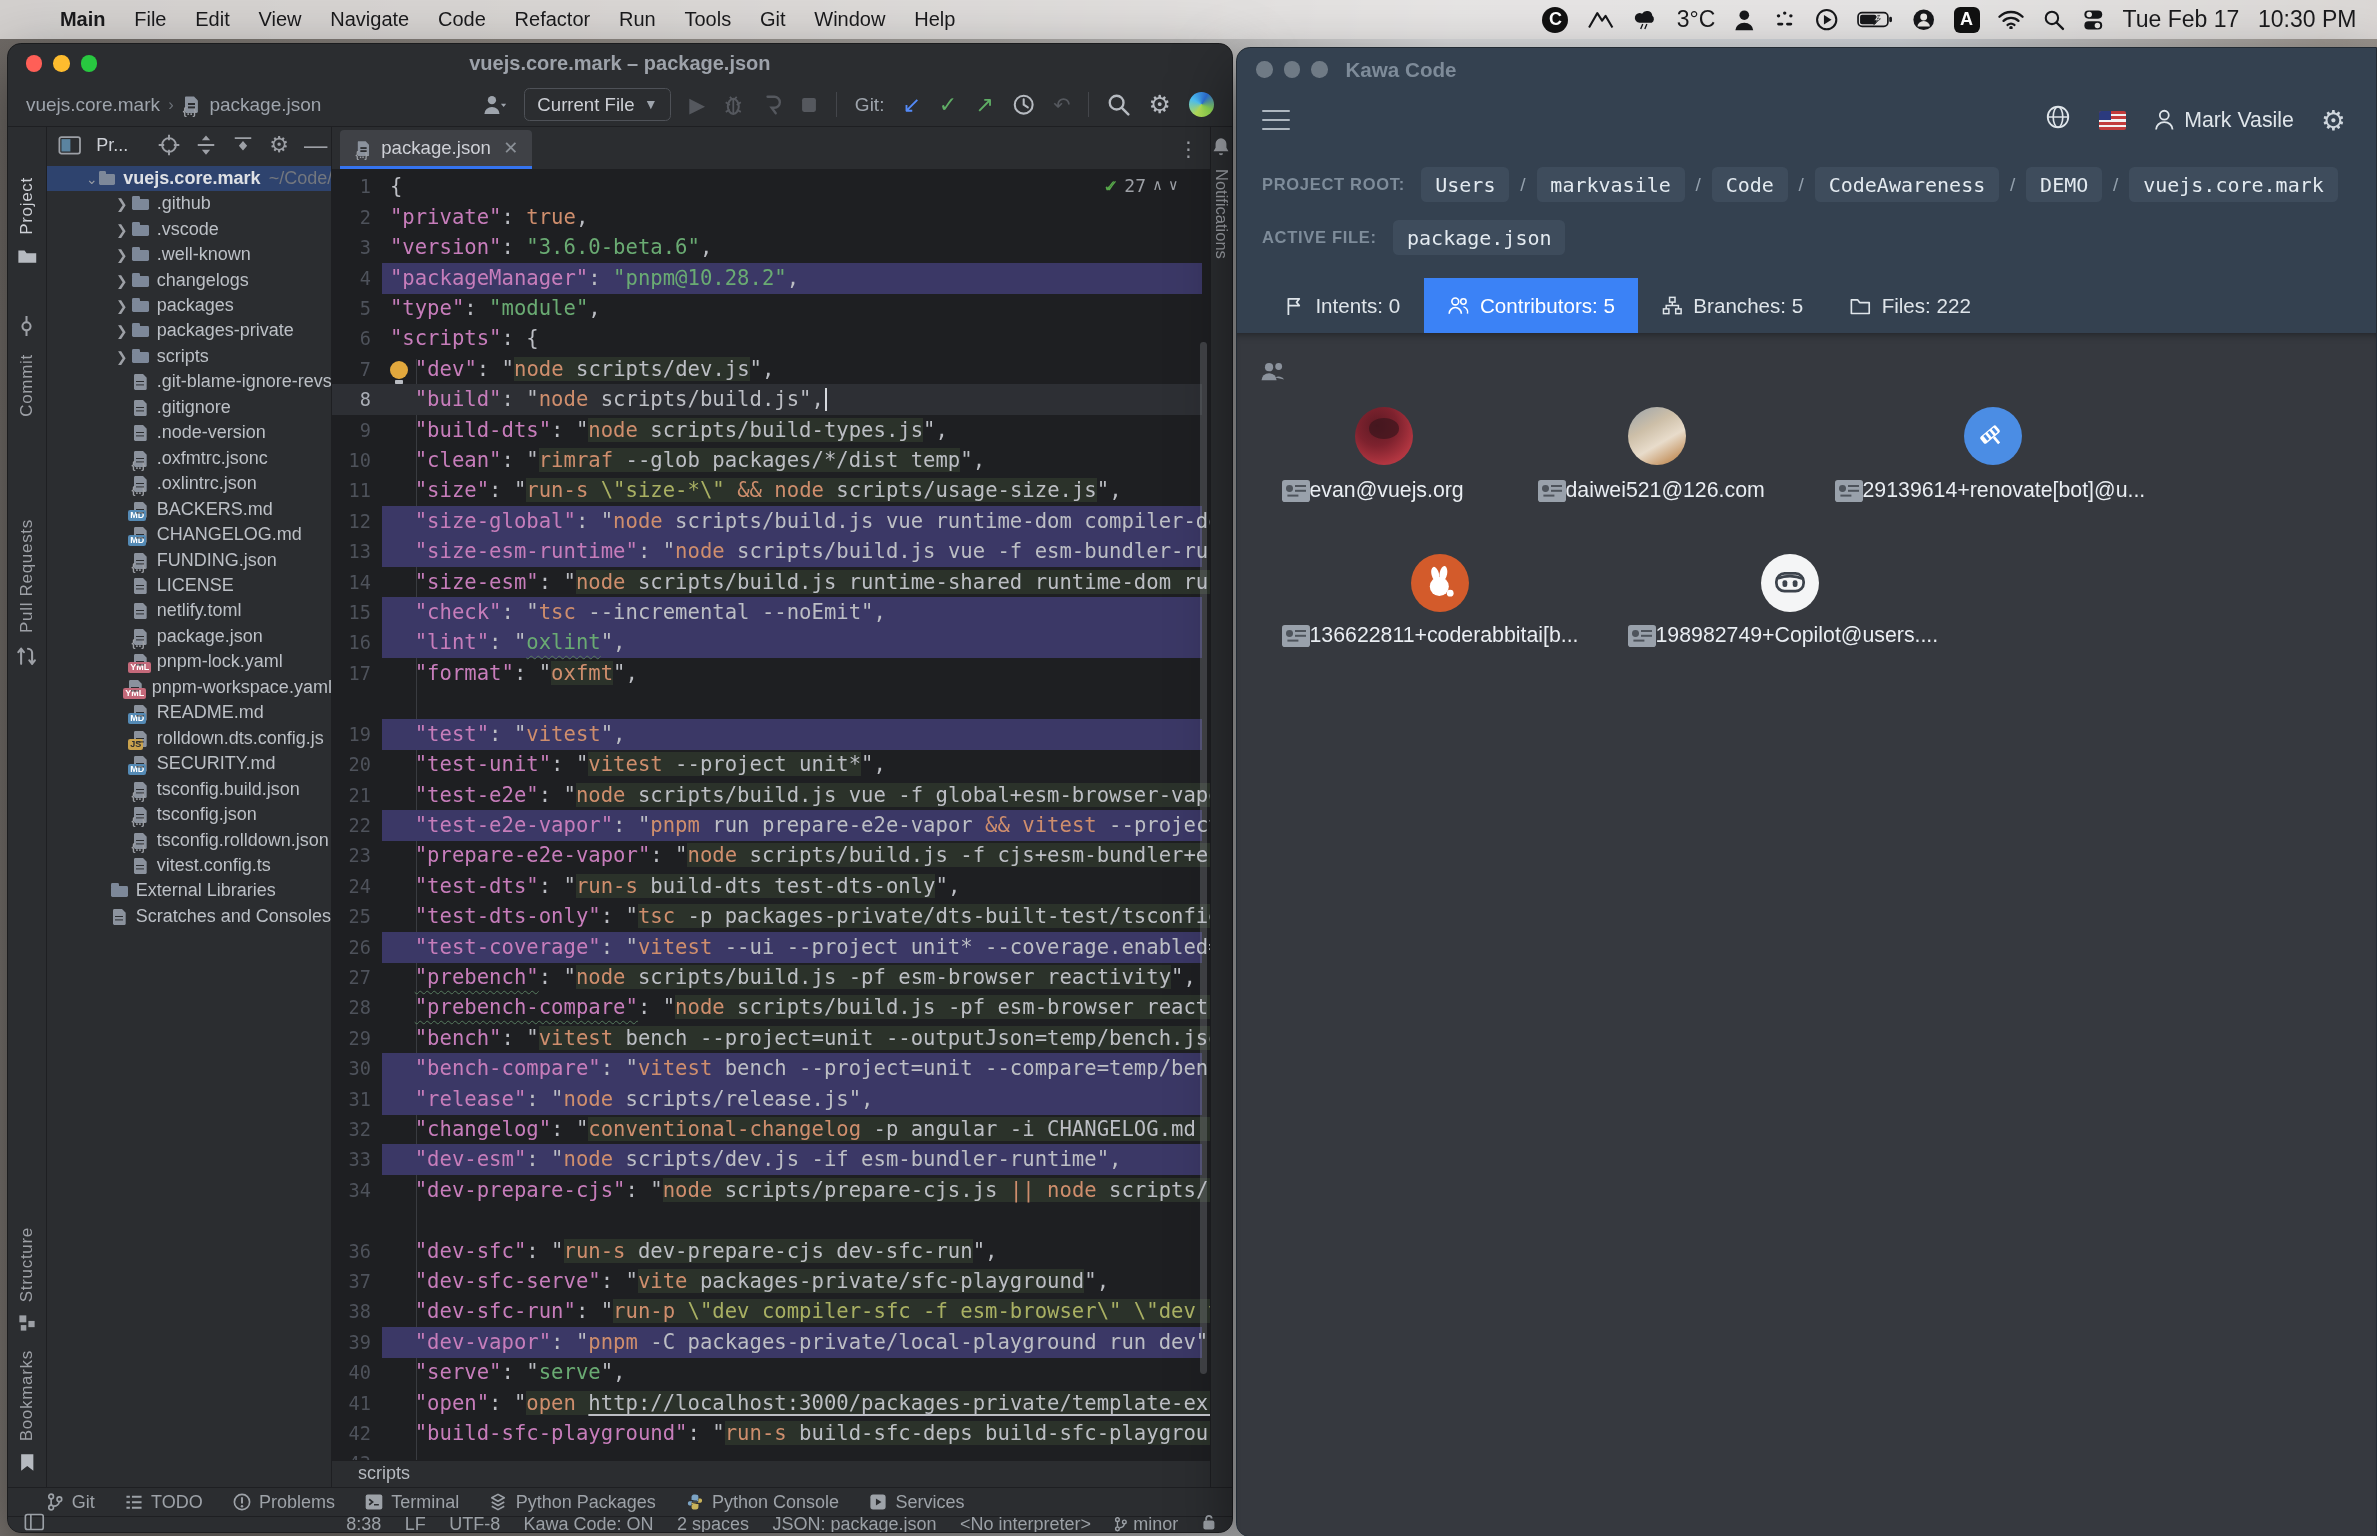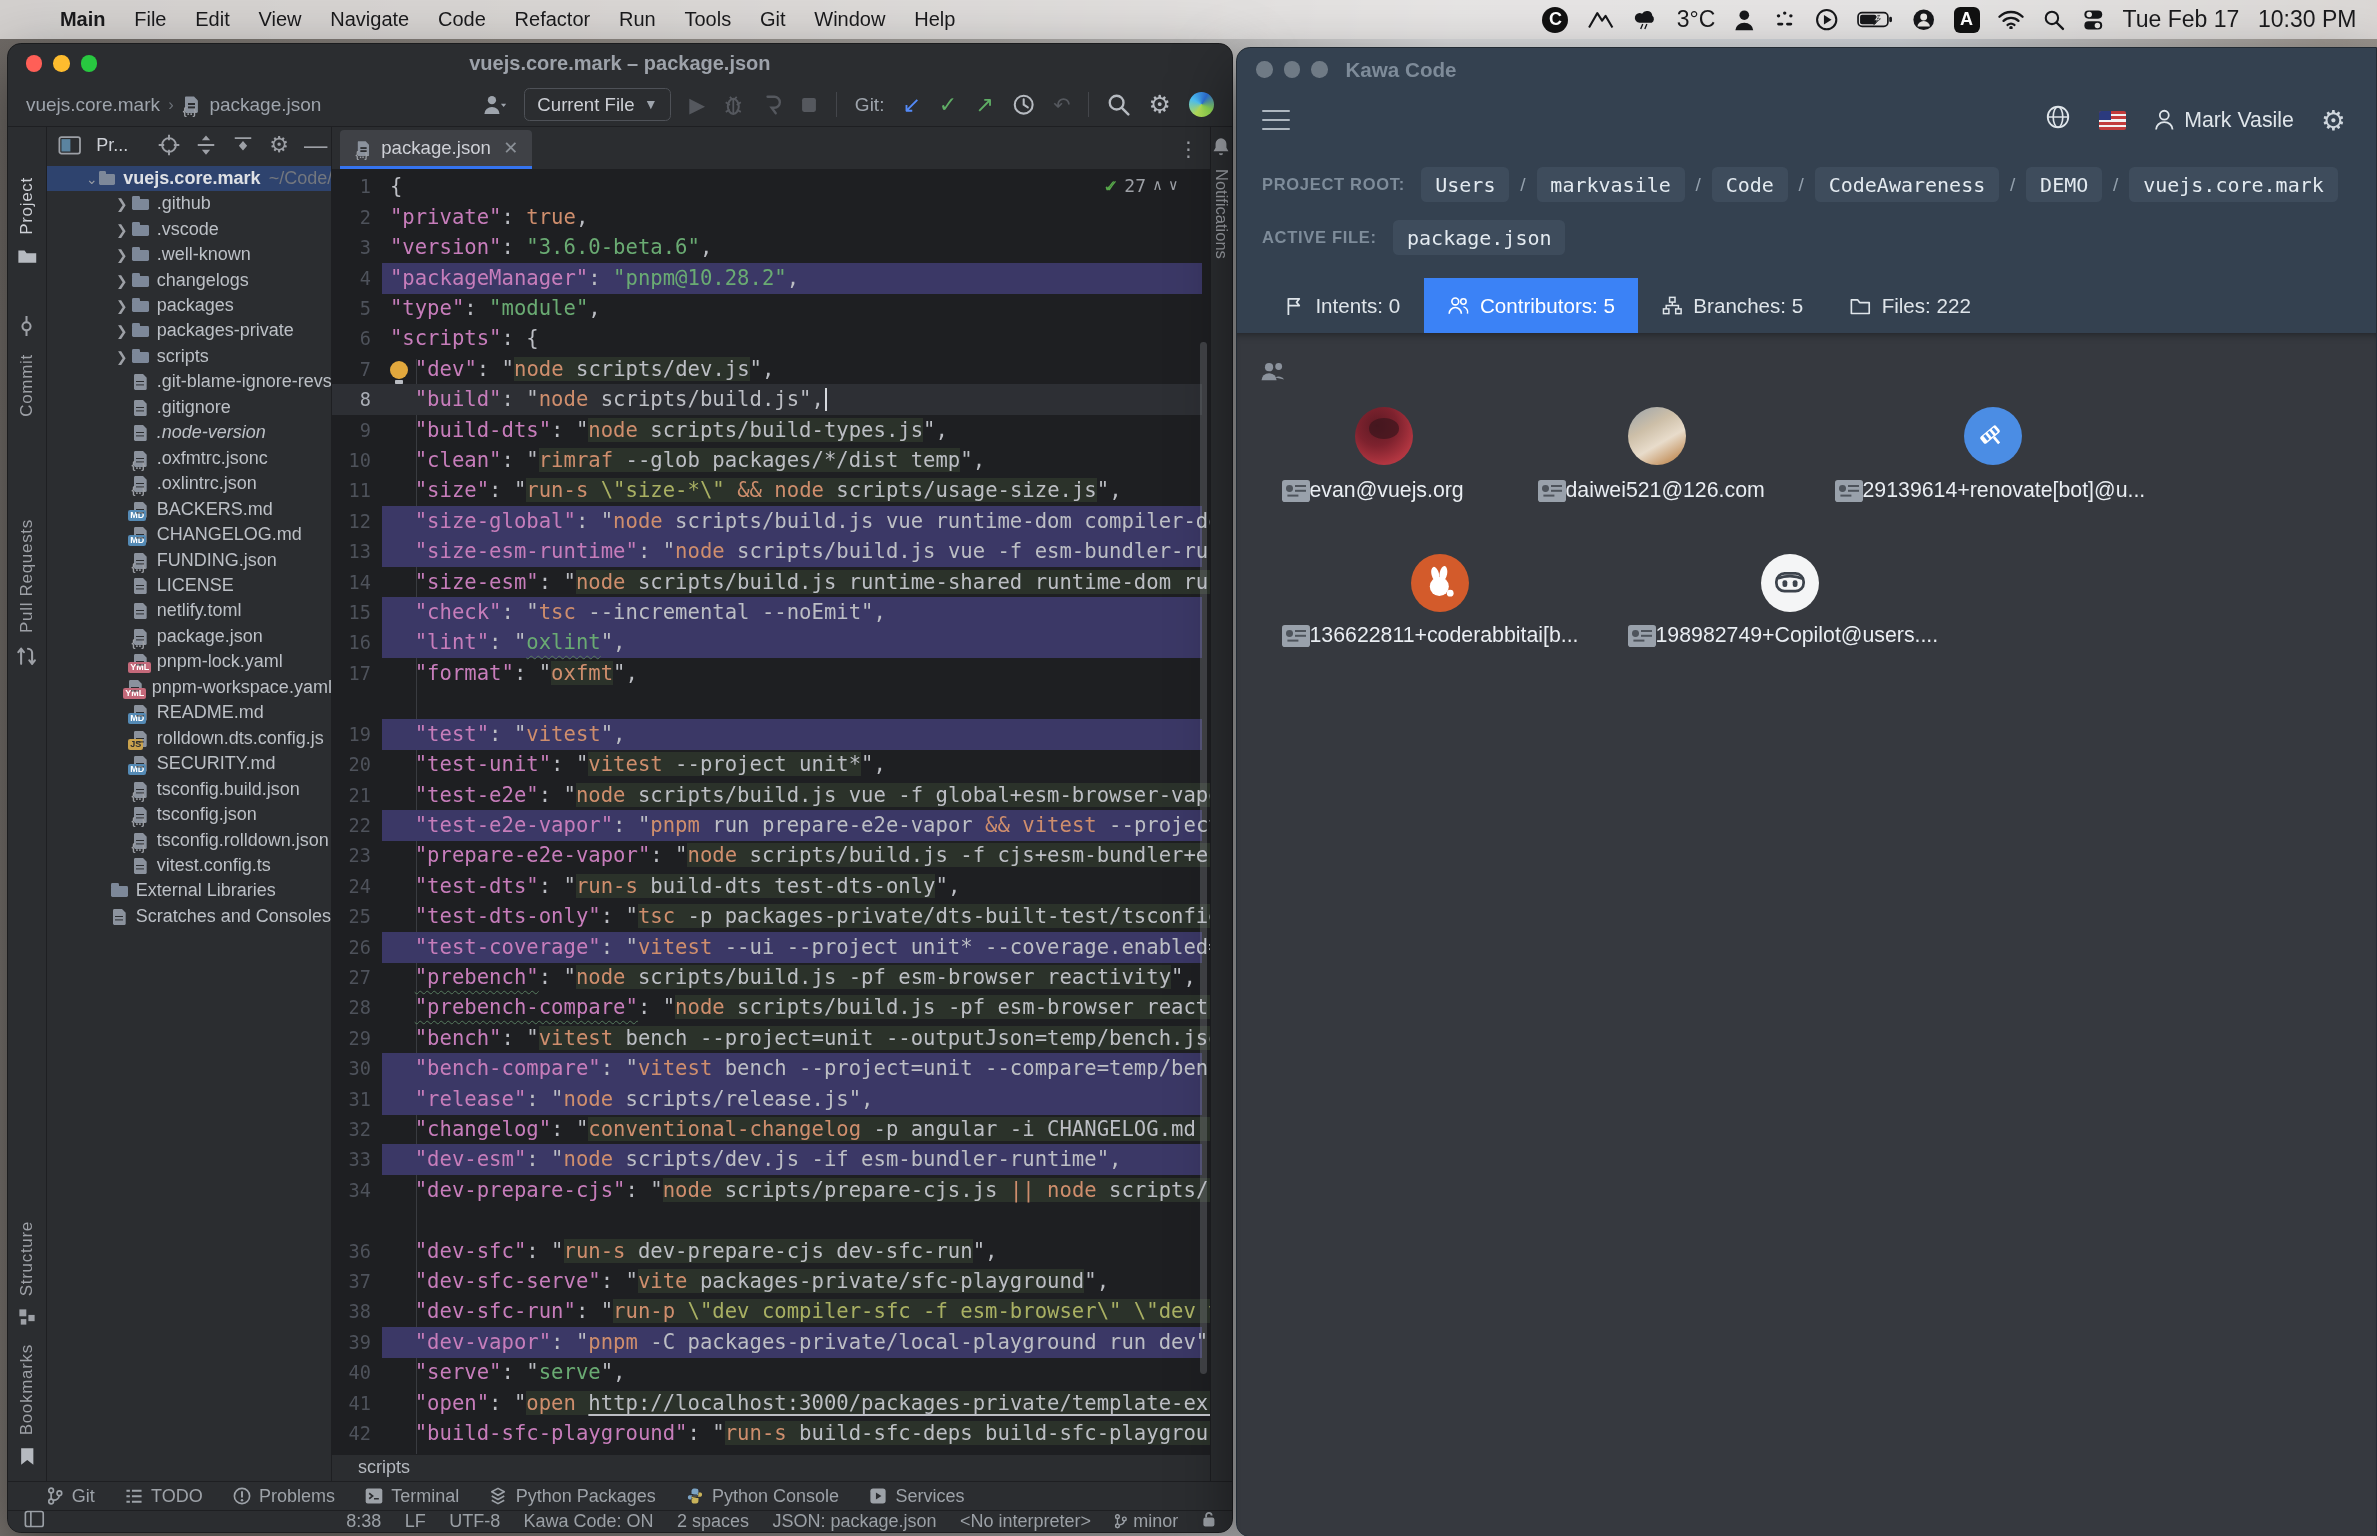".node-version" div.trow { font-style: italic -> none }
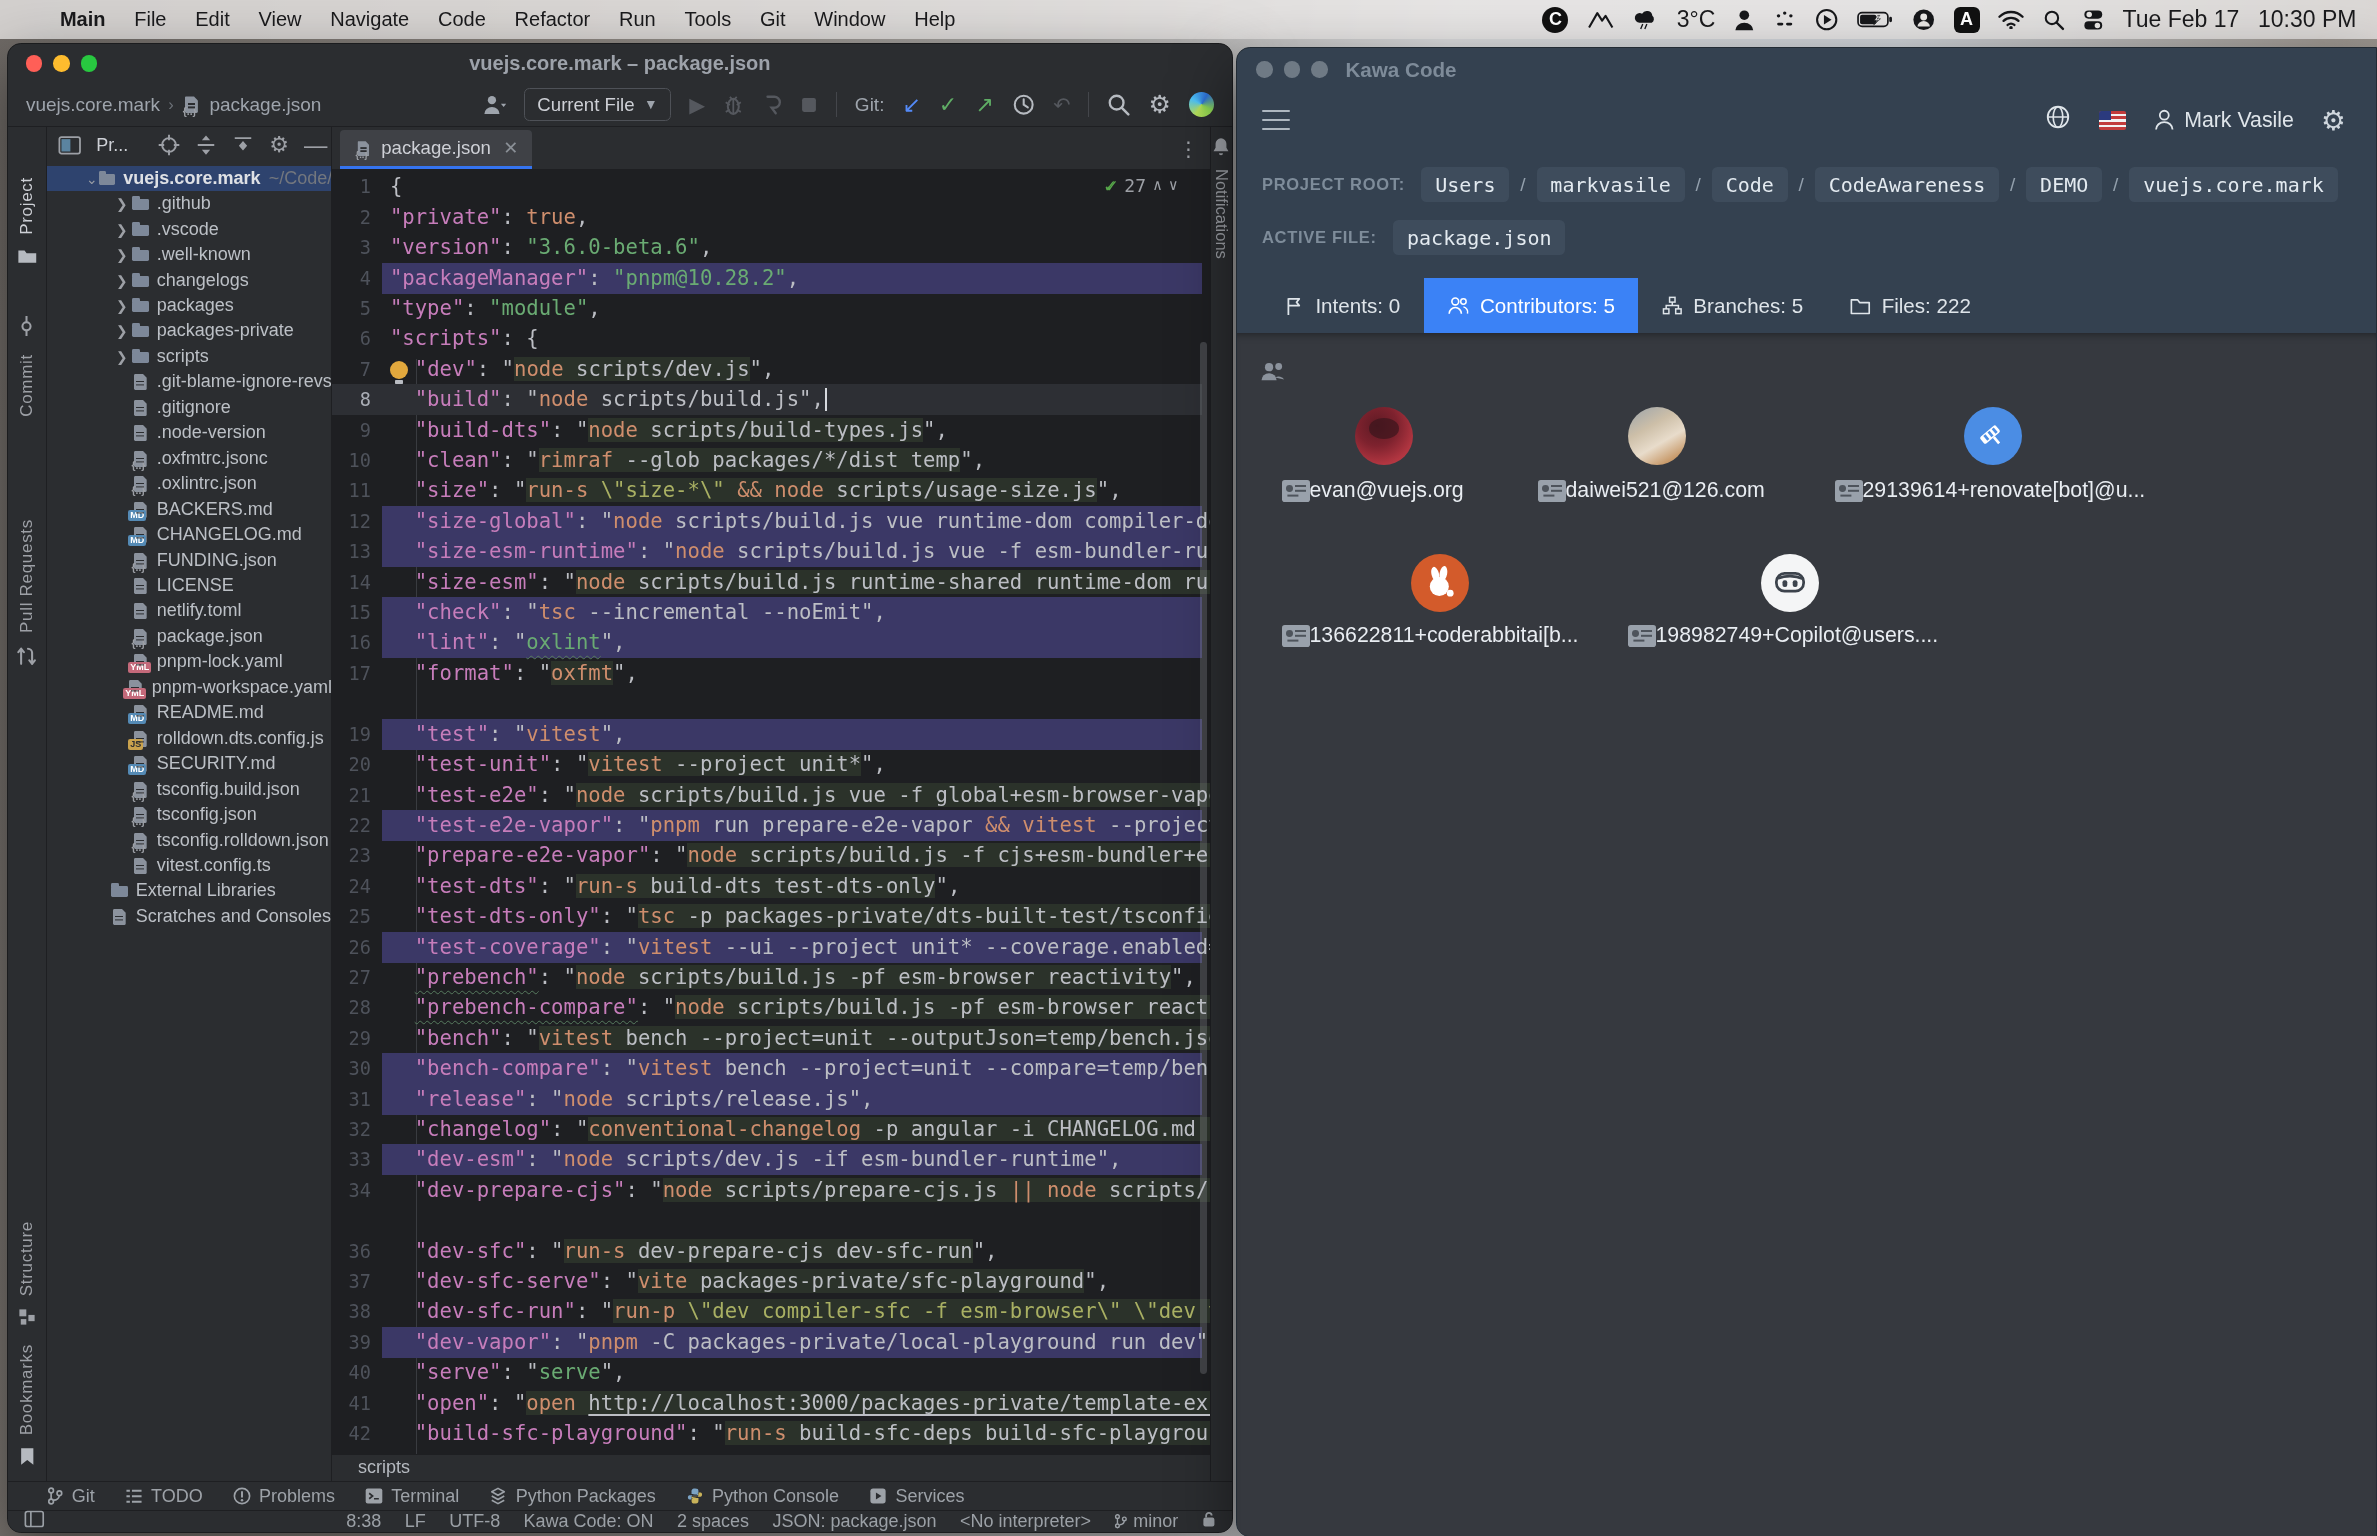"8:38" .statusbar { height: 22px -> 16px }
